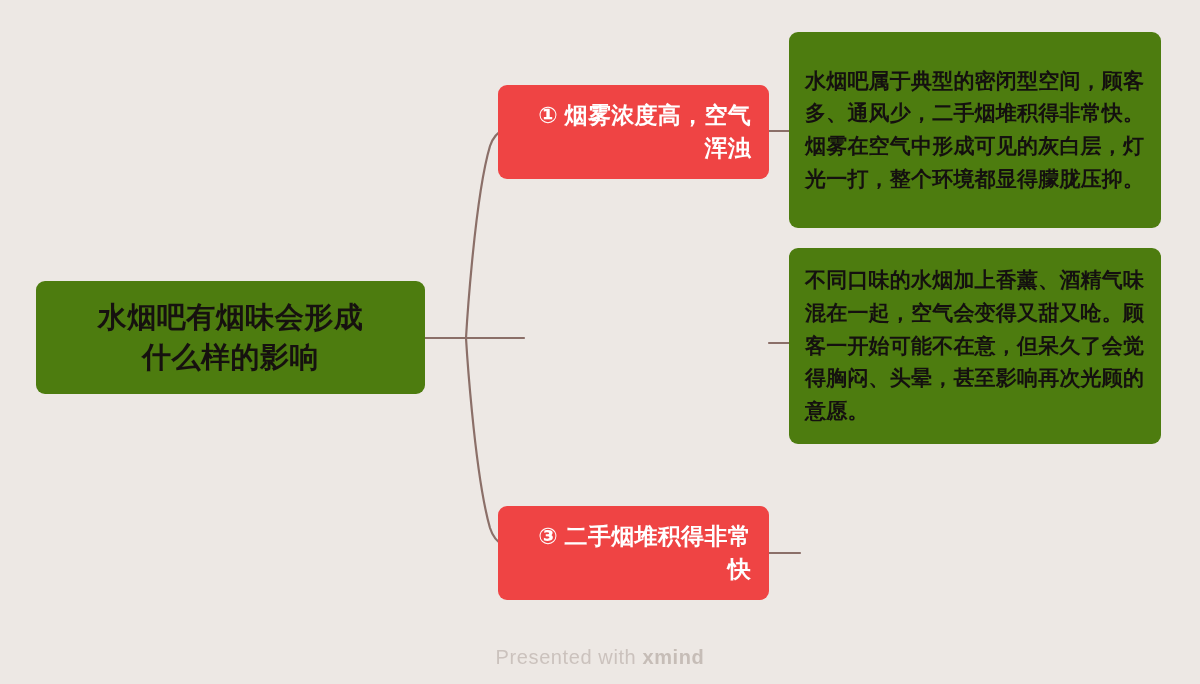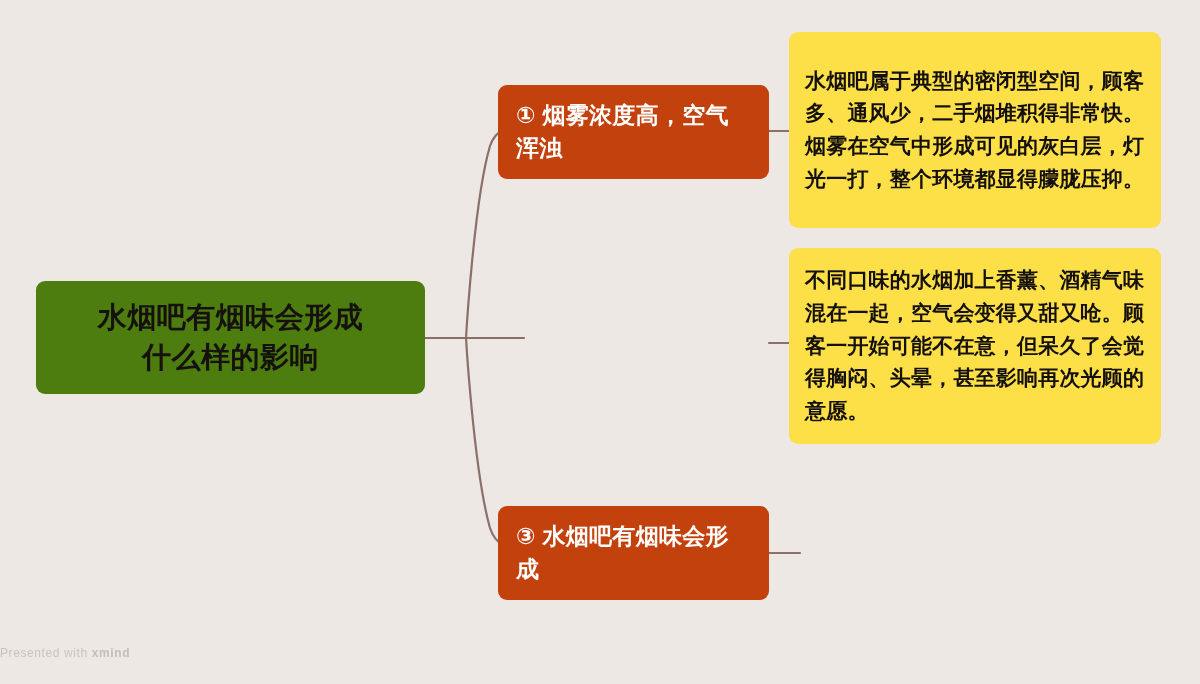"水烟吧属于典型的密闭型空间，顾客多、通风少，二手烟堆积得非常快。烟雾在空气中形成" .detail { background: #fde047 -> #4d7c0f }
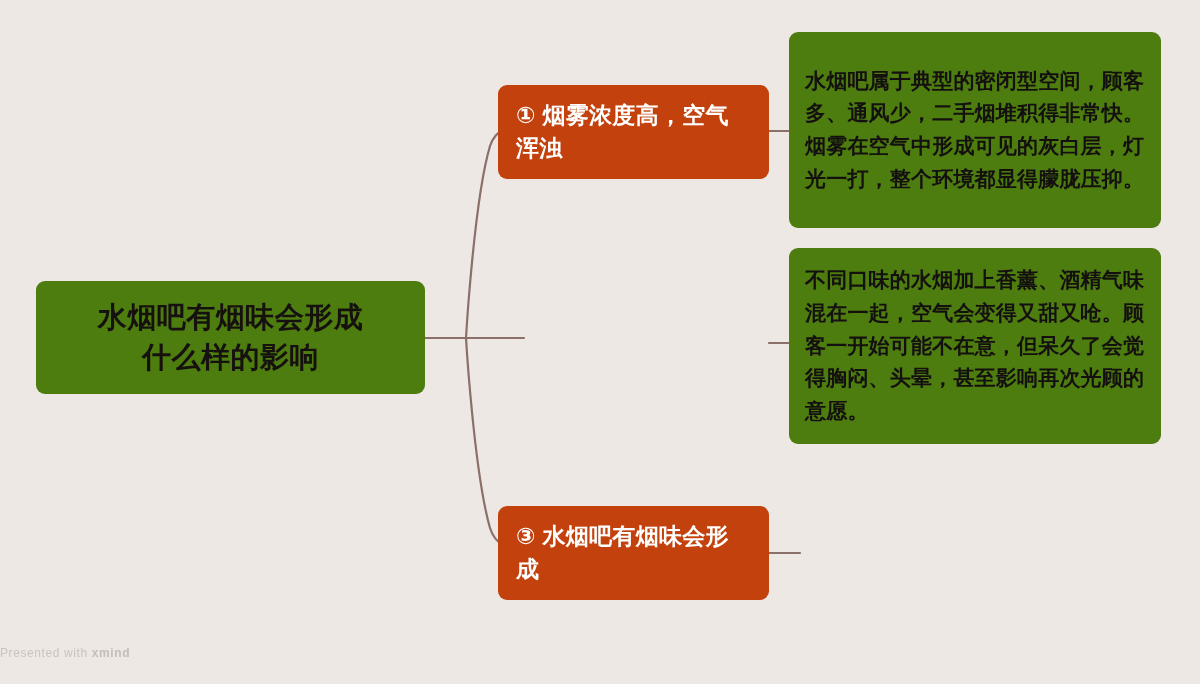"① 烟雾浓度高，空气浑浊" .branch { background: #c2410c -> #ef4444; text-align: none -> right }
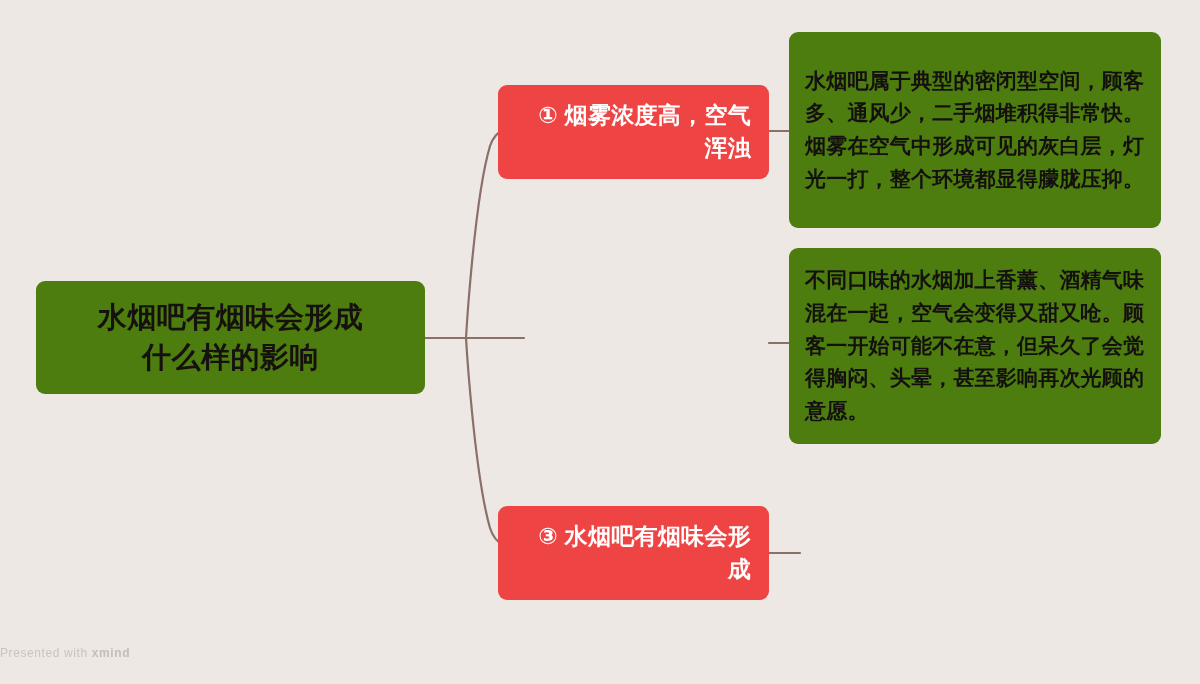"③ 水烟吧有烟味会形成" div.branch-text { text: 水烟吧有烟味会形成 -> 二手烟堆积得非常快 }
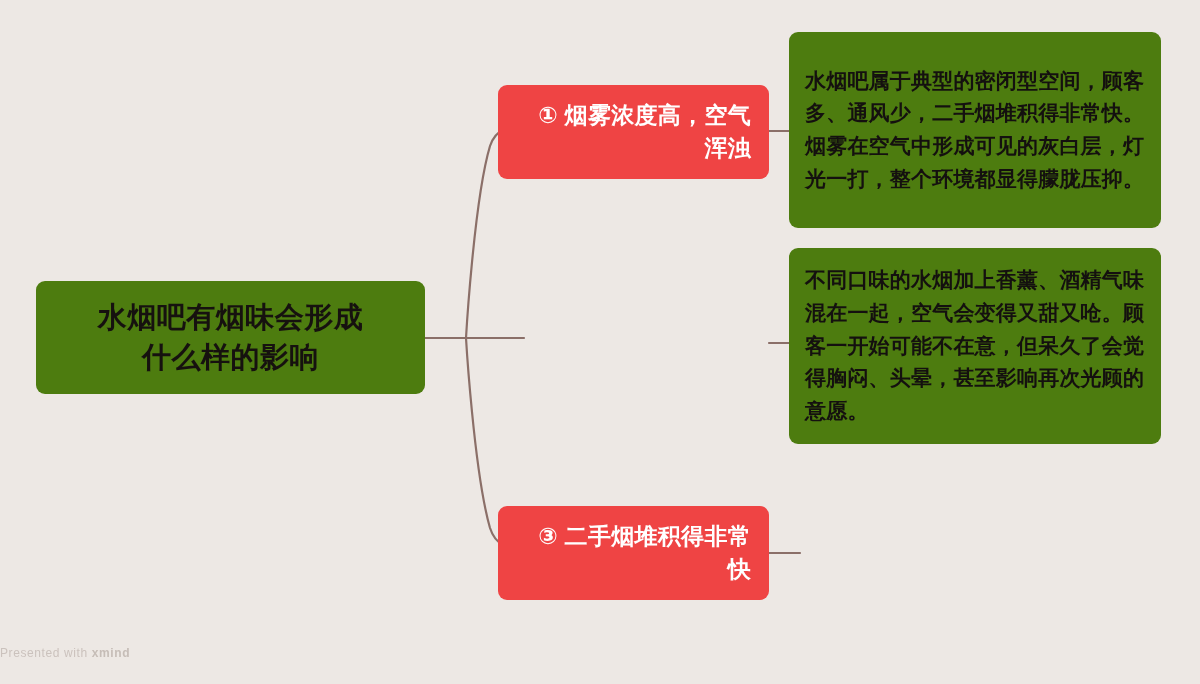"Presented with xmind" #watermark { font-size: 12px -> 20px; text-align: left -> center }
